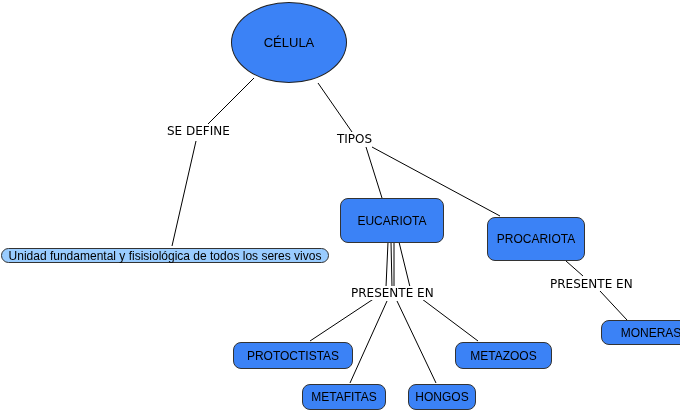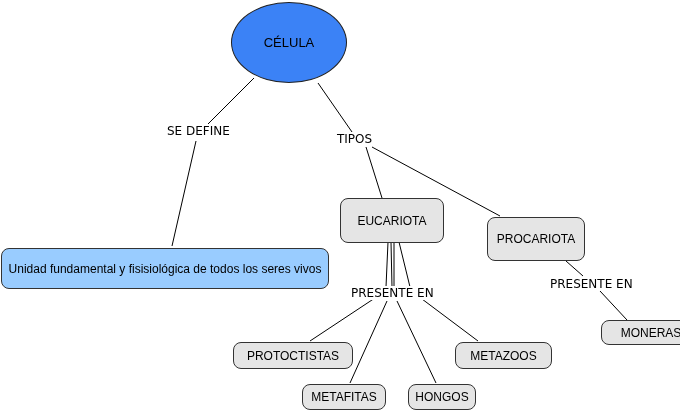"EUCARIOTA" .green { background: #e5e5e5 -> #3b82f6 }
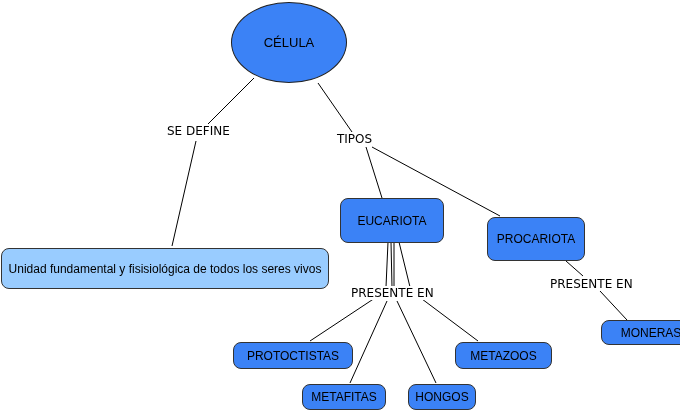"Unidad fundamental y fisisiológica de" div.concept { height: 41px -> 15px }
